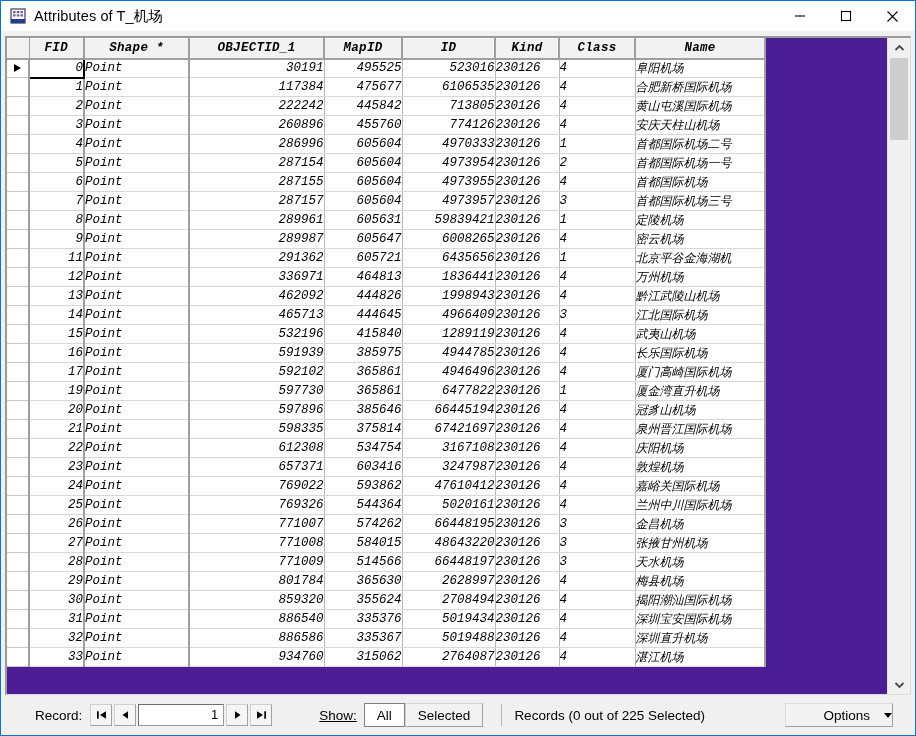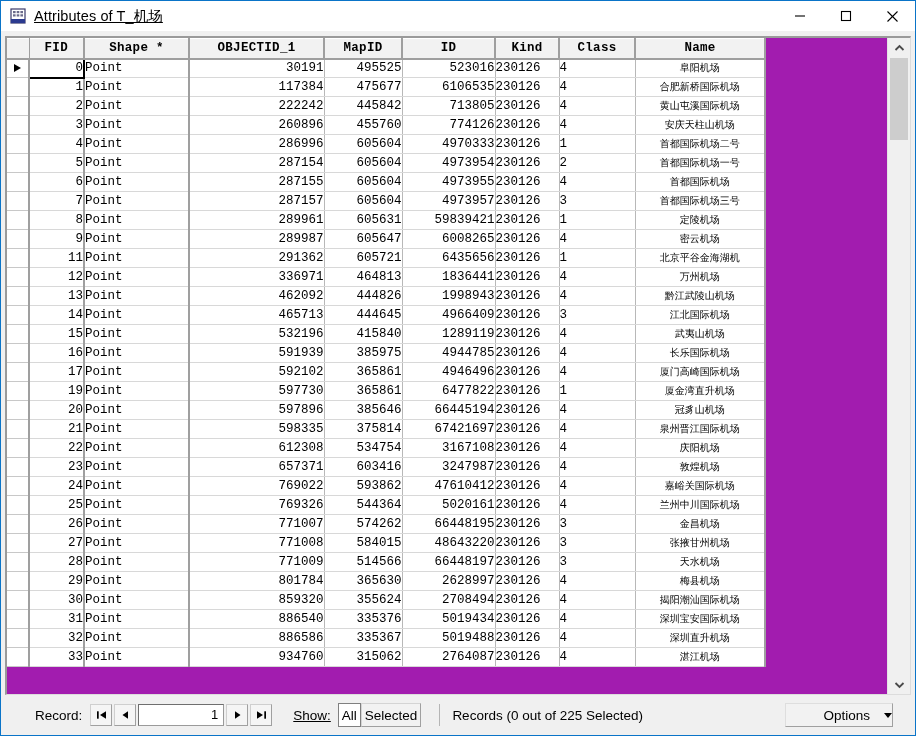"Attributes of T_机场" .titlebar { text-decoration: underline -> none }
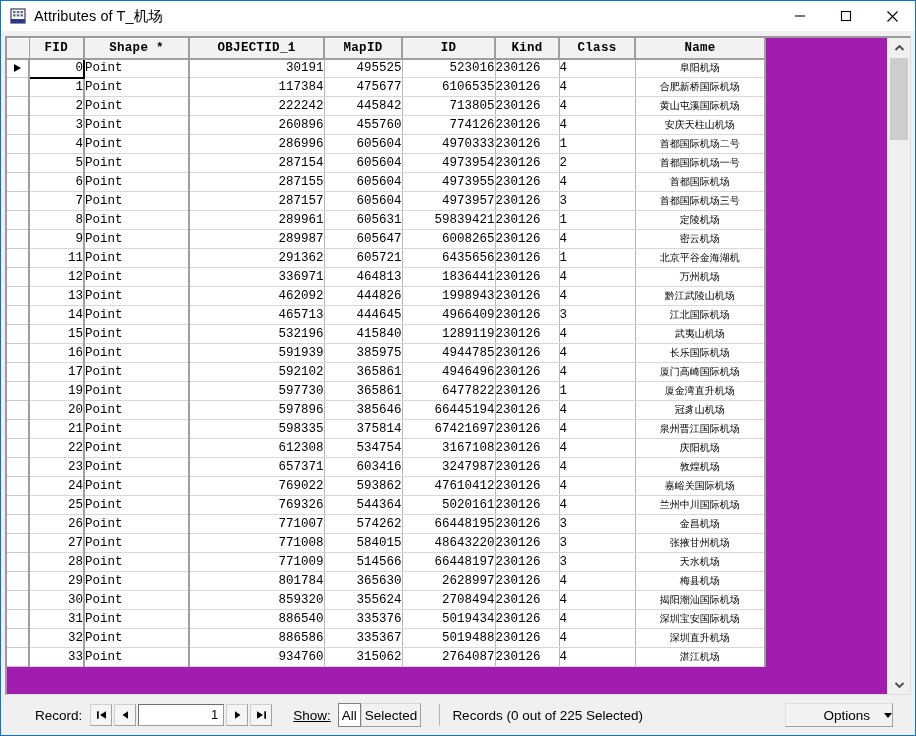"FID" .grid-area { background: #a21caf -> #4c1d95; font-style: none -> italic }
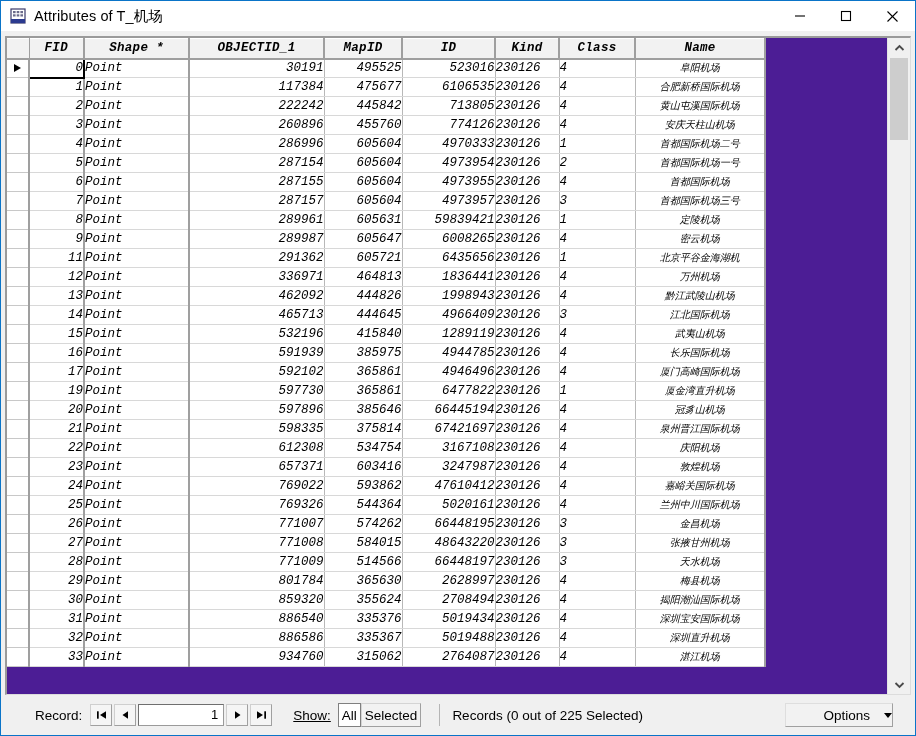"阜阳机场" td.name-col { font-size: 10px -> 12px; text-align: center -> left }
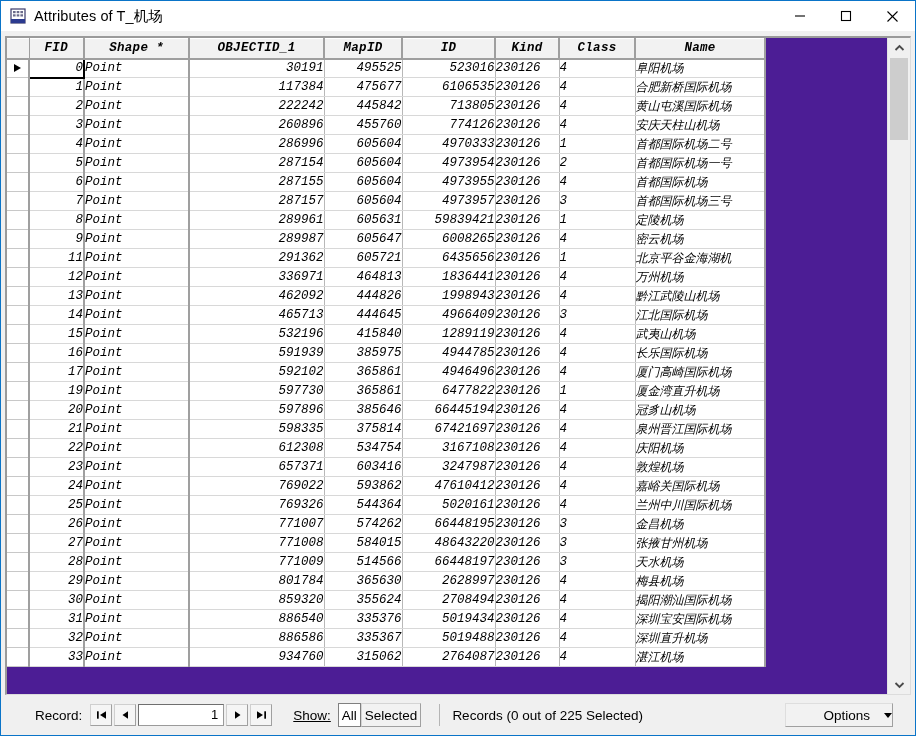"Show:" .show-label { margin-left: 19px -> 45px }
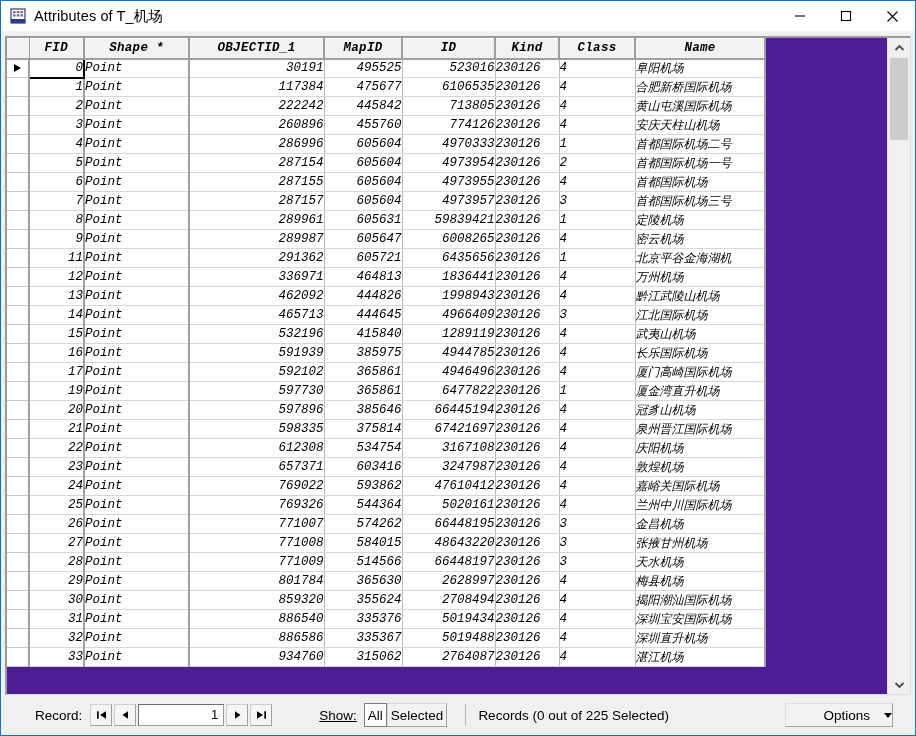"All" .togglebtn { padding: 0 3px -> 0 12px }
